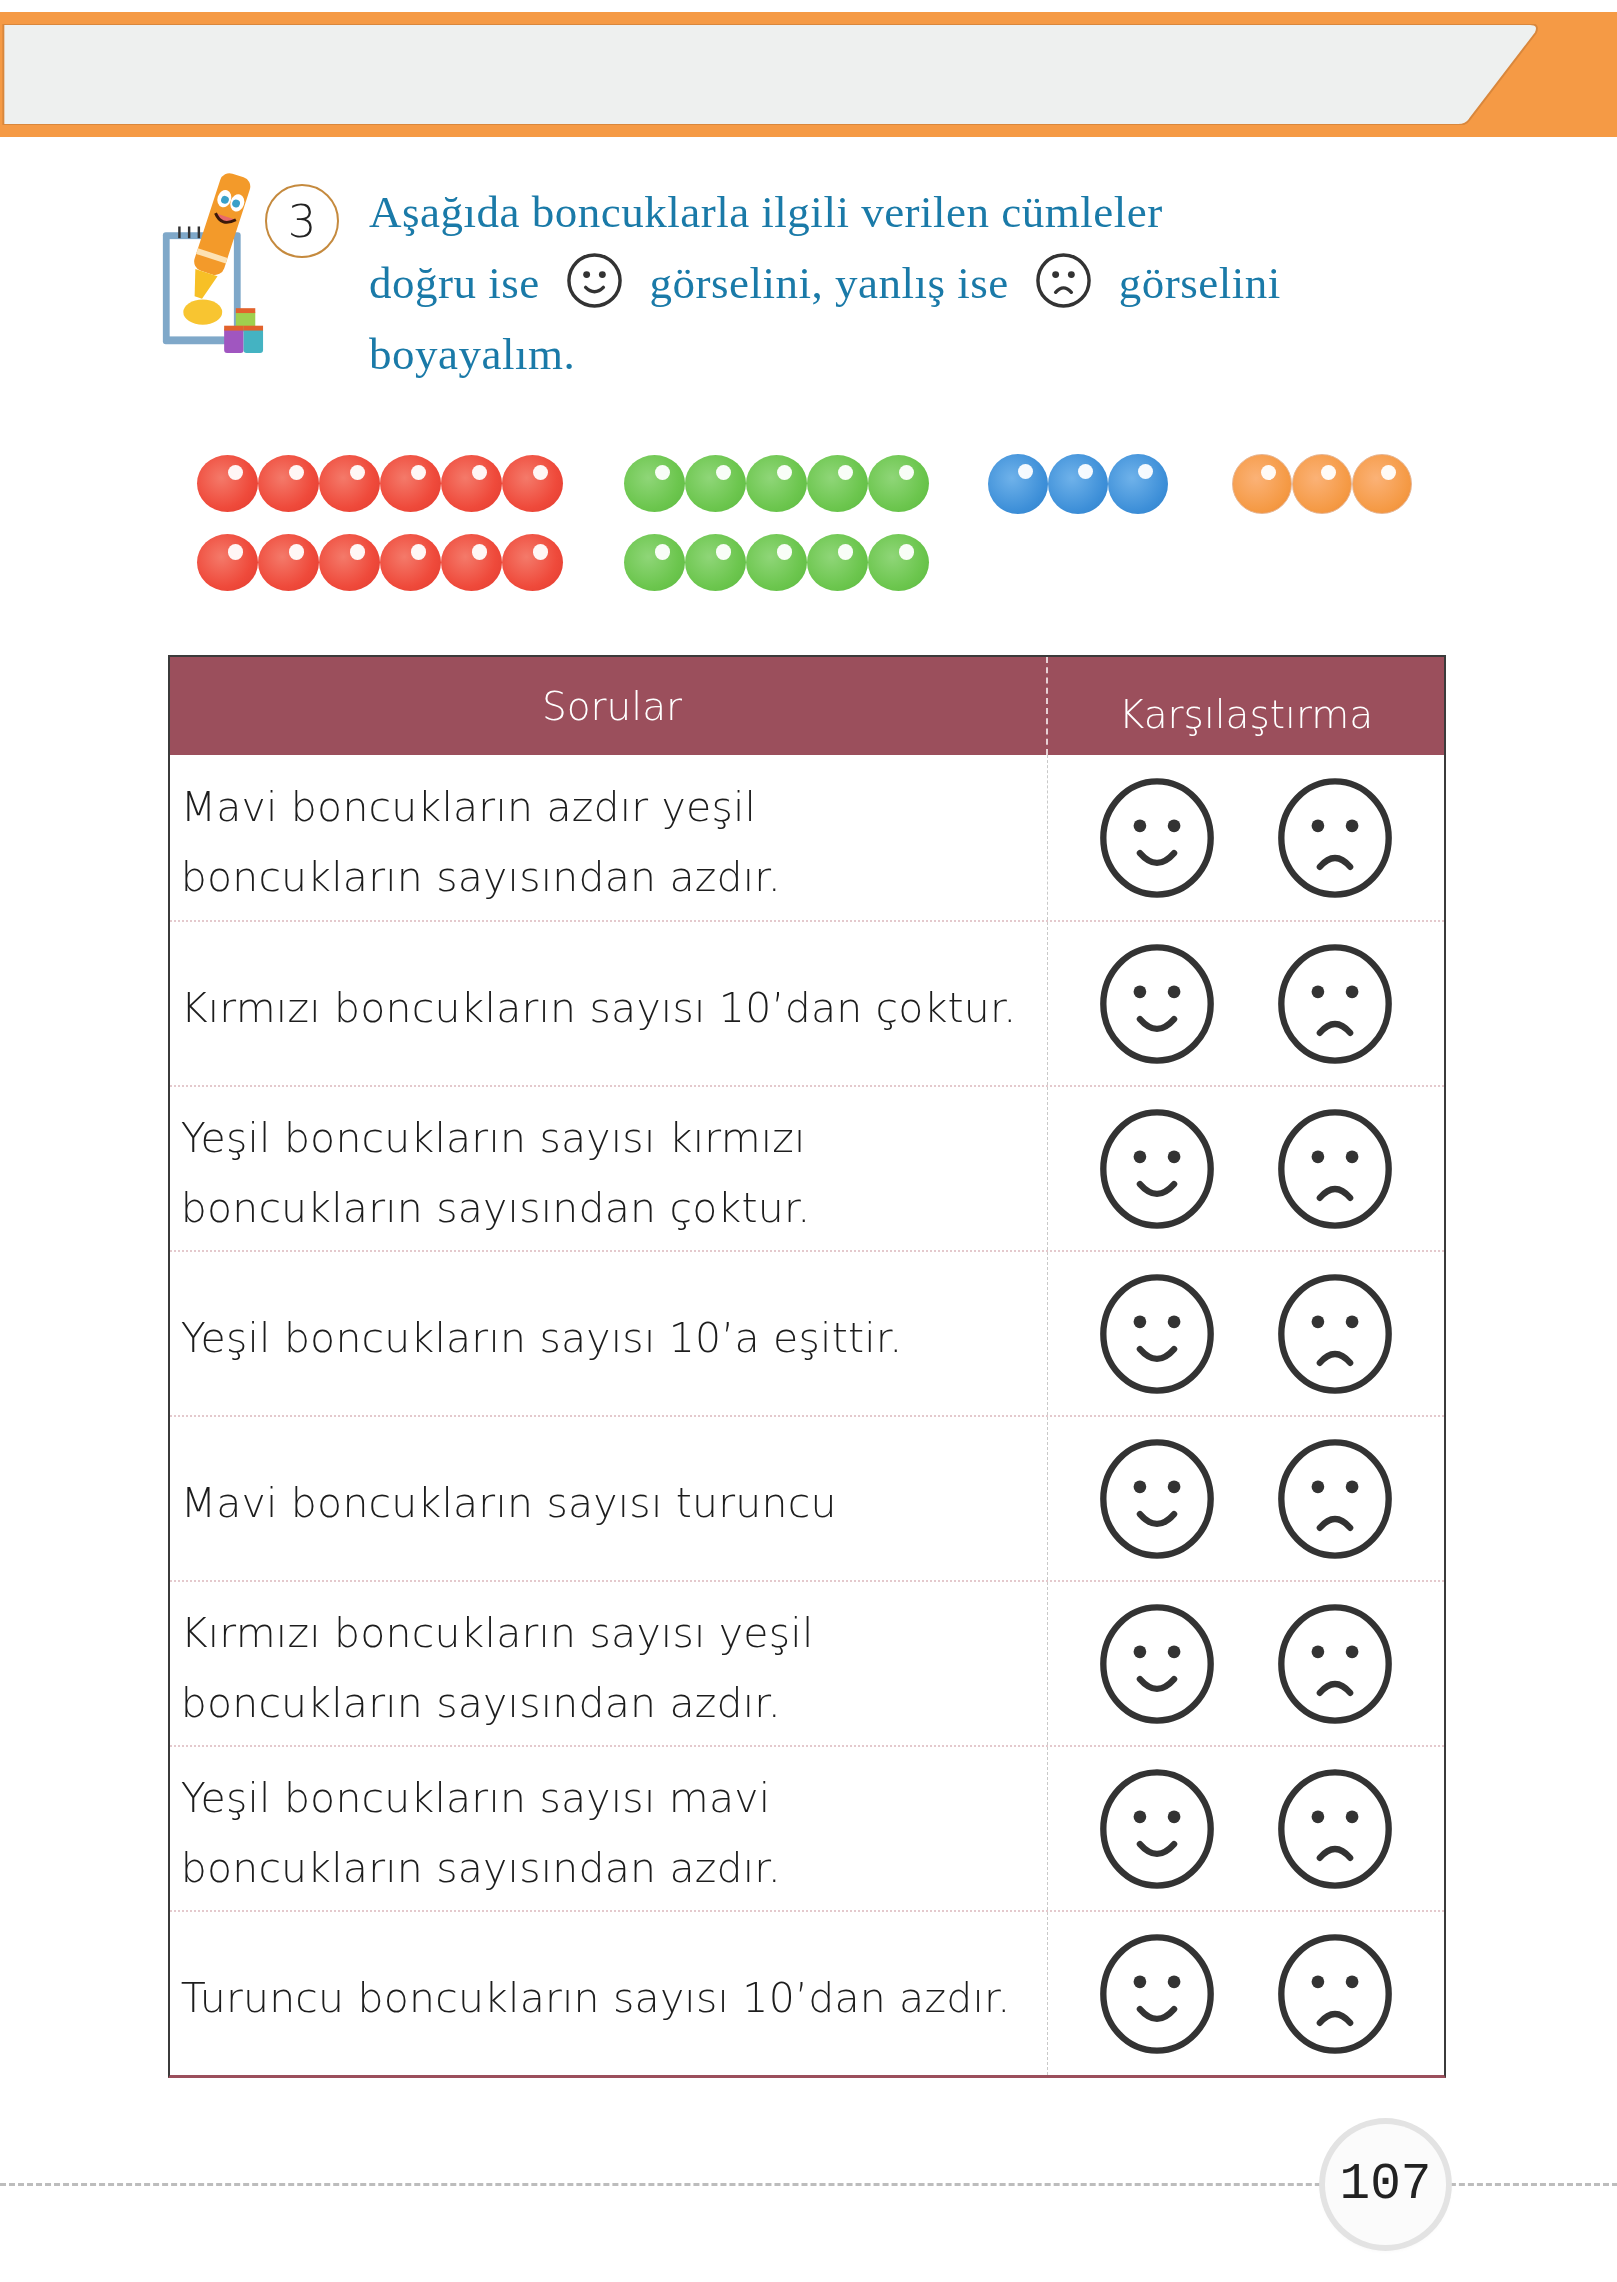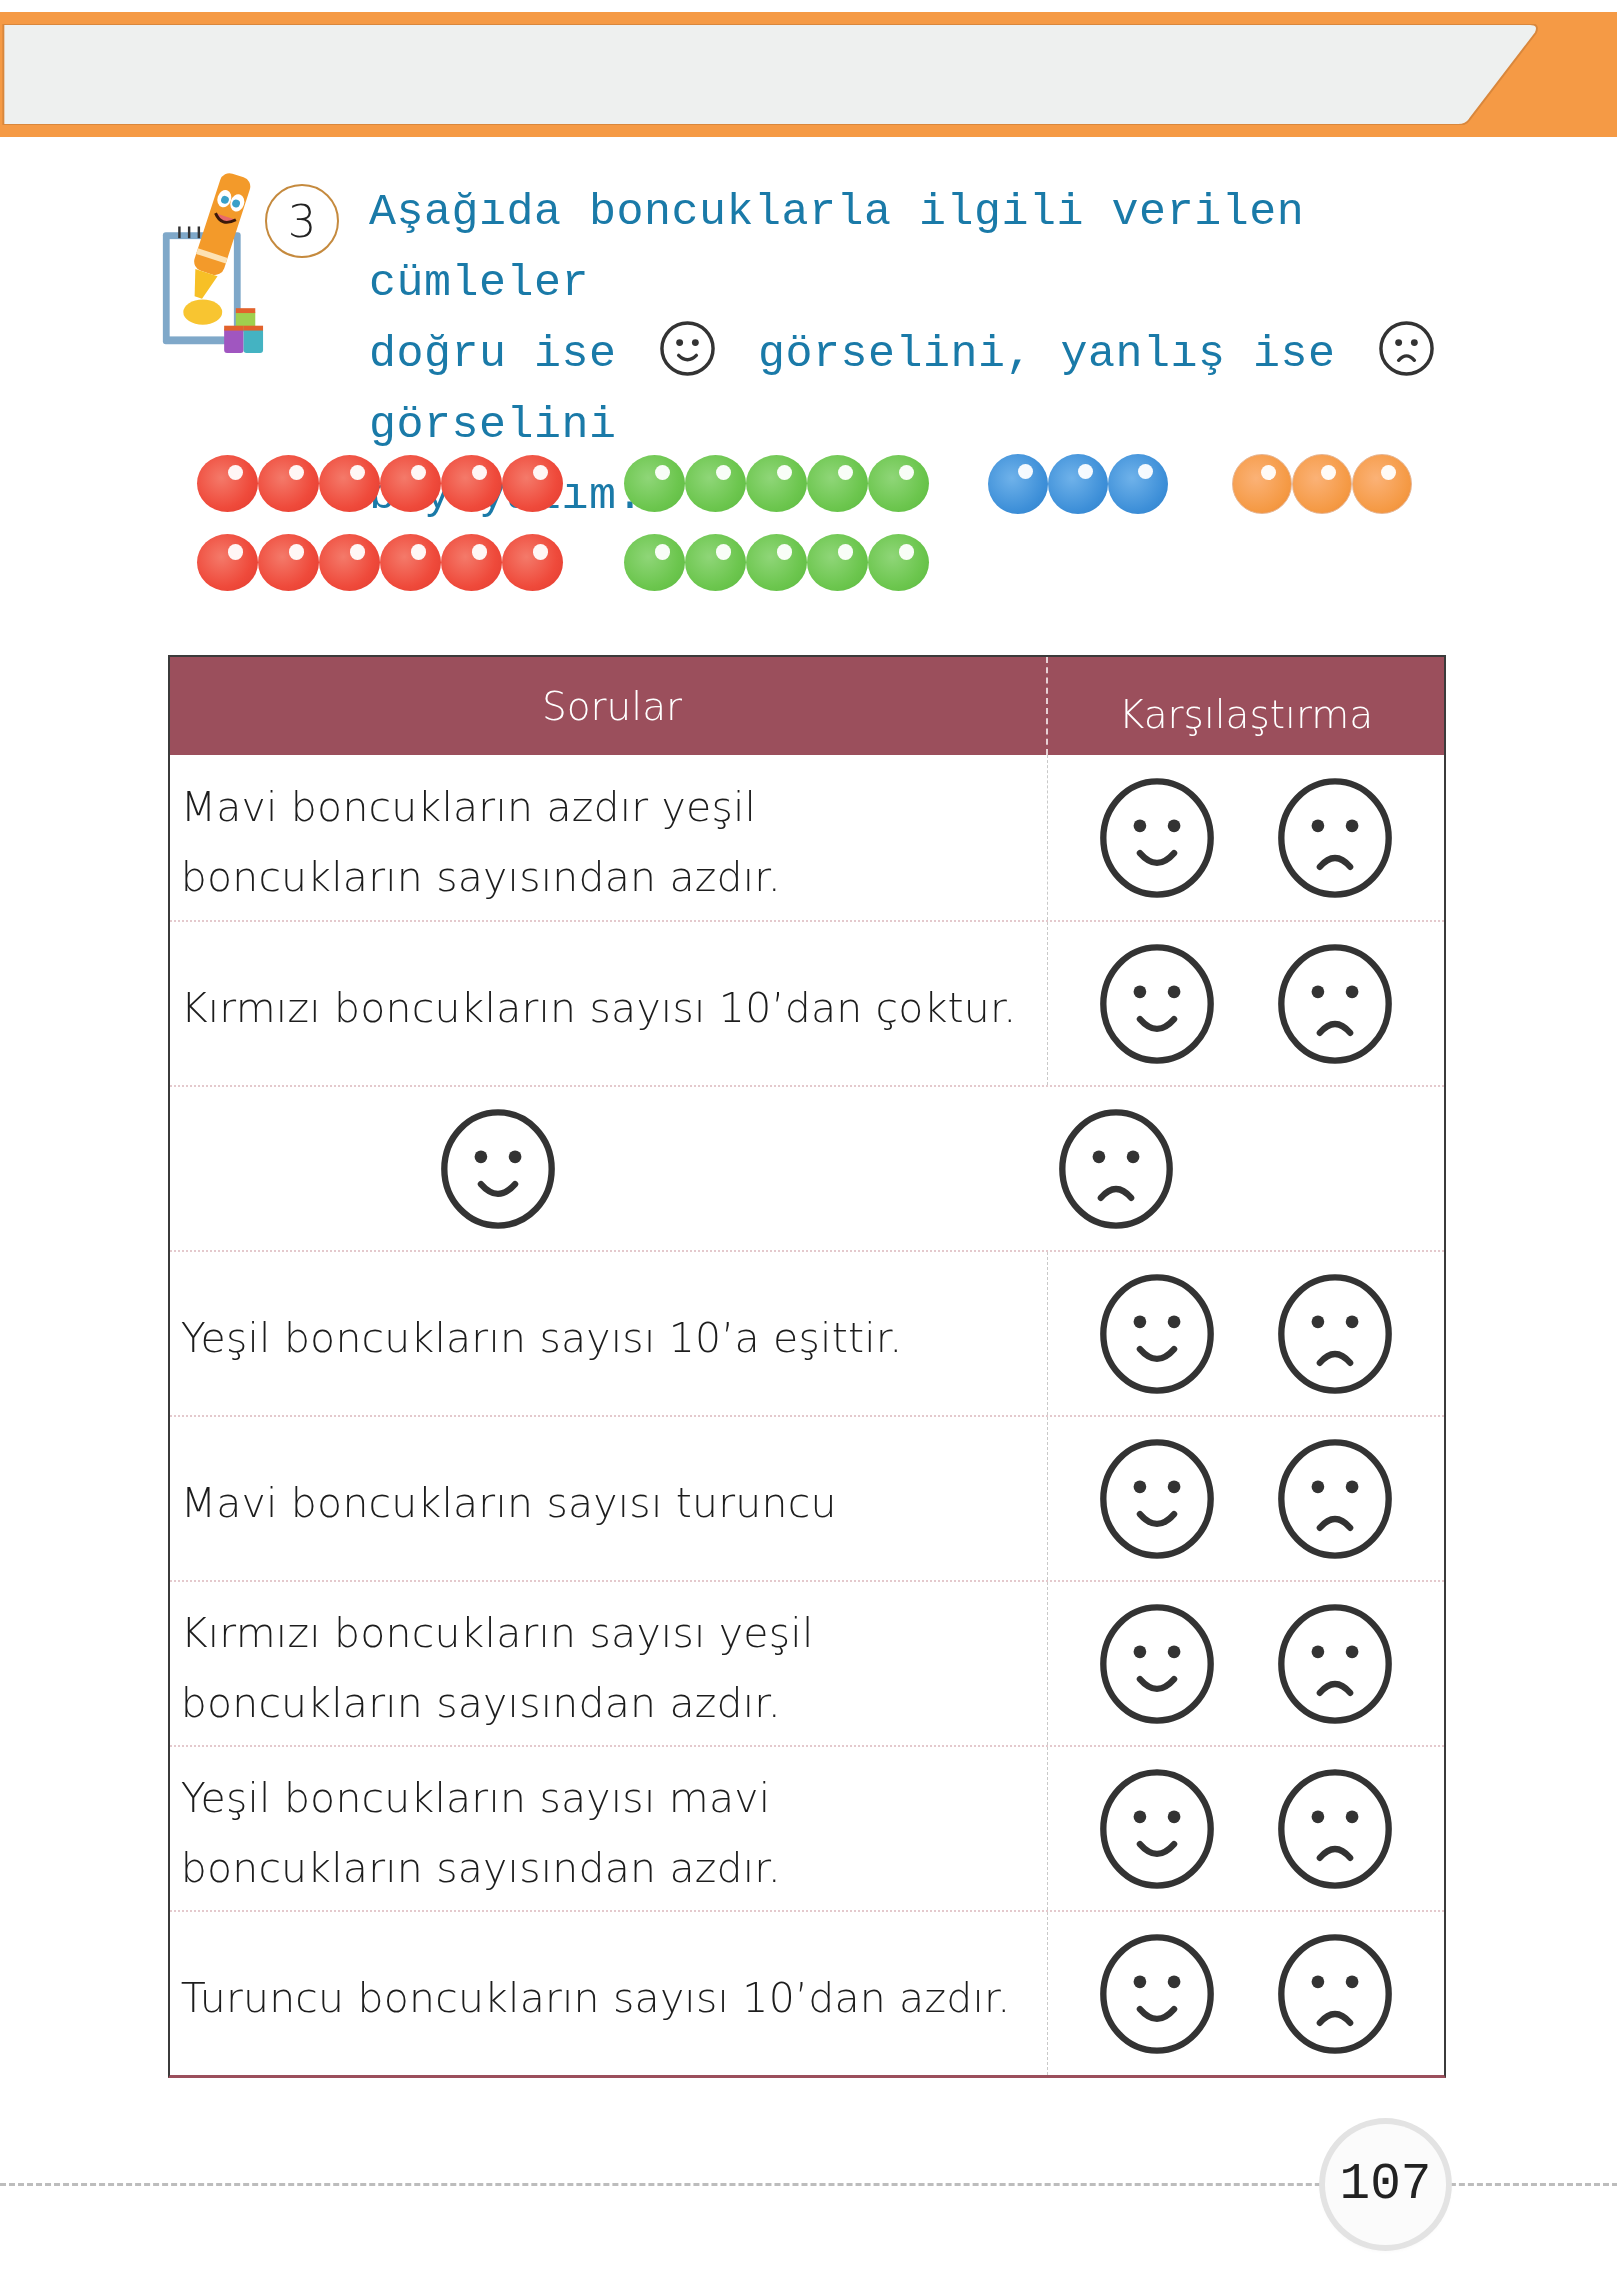"Aşağıda boncuklarla ilgili verilen" .instruction { font-family: Liberation Mono, monospace -> Liberation Serif, serif }
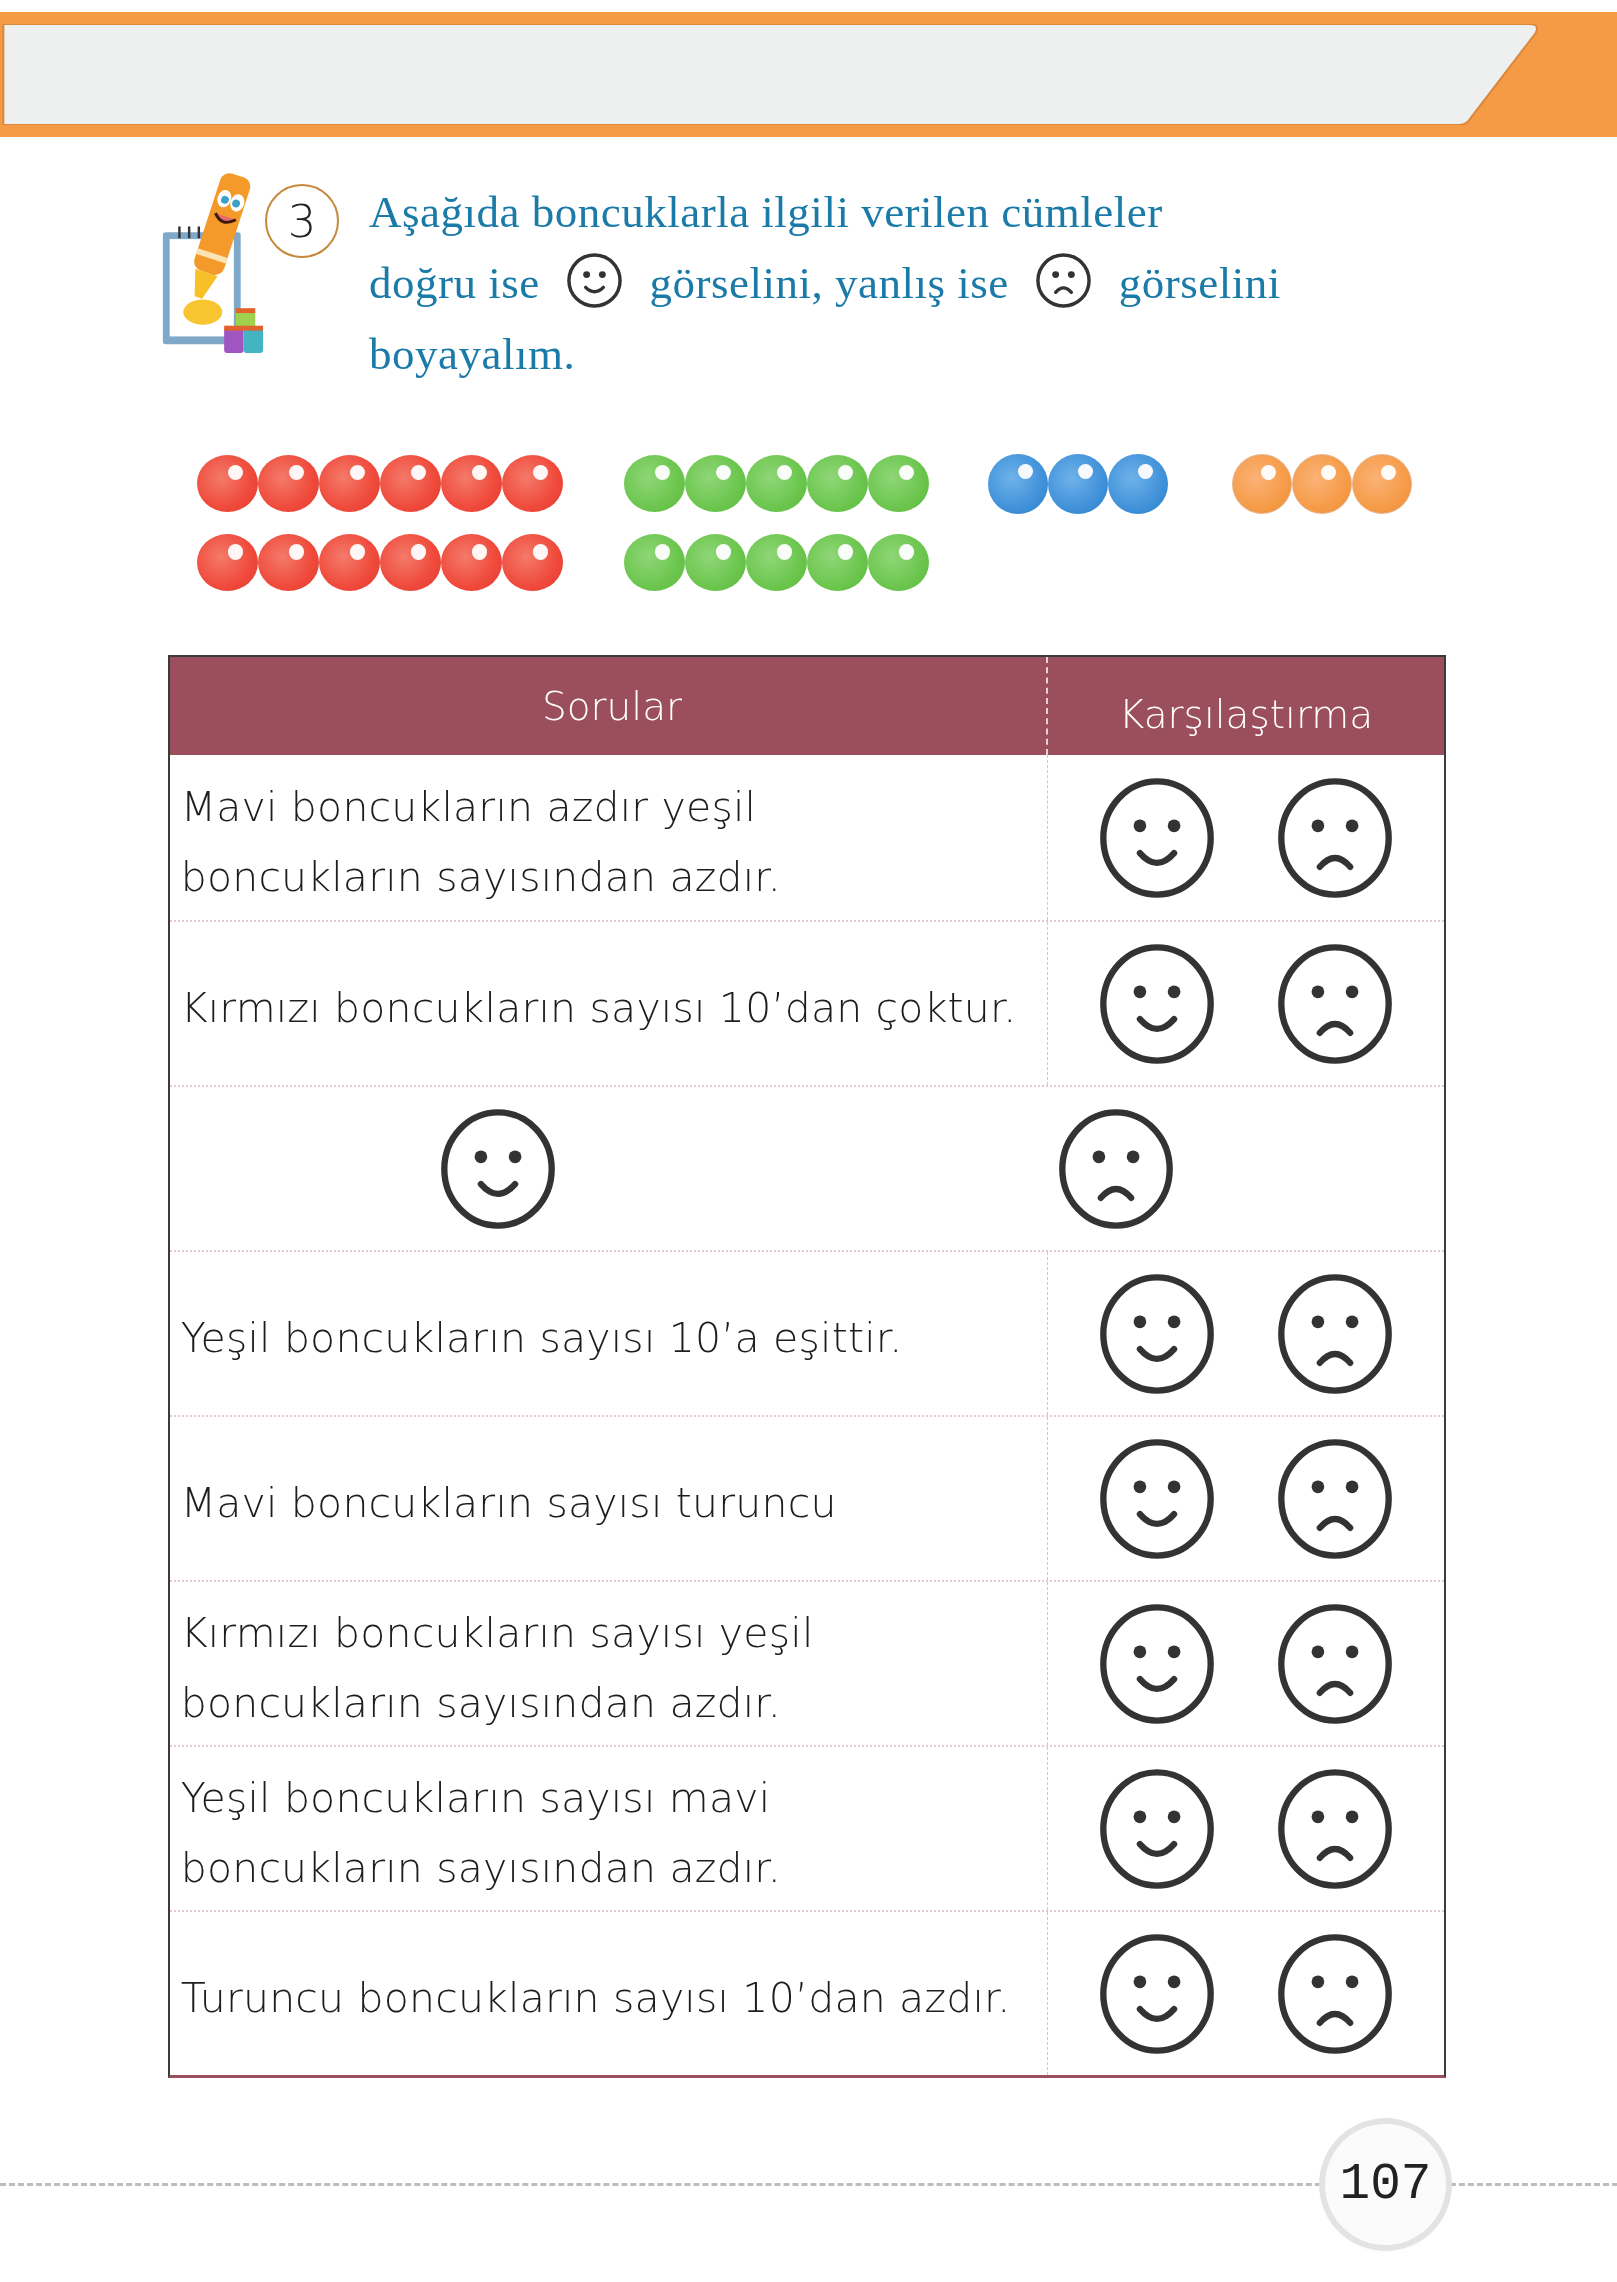"Yeşil boncukların sayısı kırmızı" div.td { html: none -> <div> <div> <div>Yeşil boncukların sayısı kırmızı</div> <div>boncukların sayısından çoktur.</div> </div> </div> }
